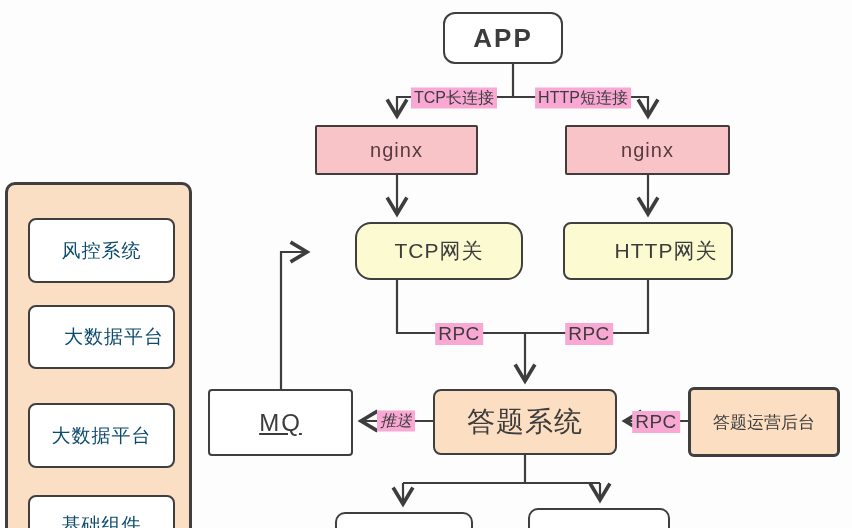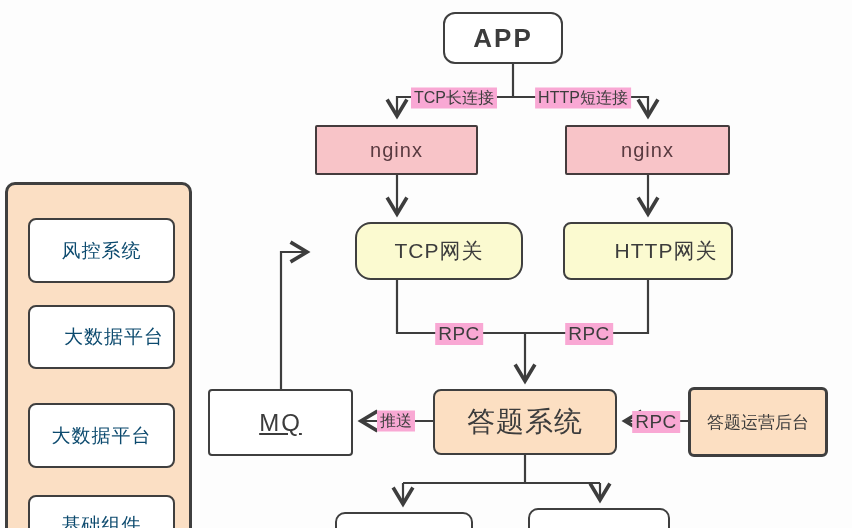"推送" div.edge-label { font-style: none -> italic }
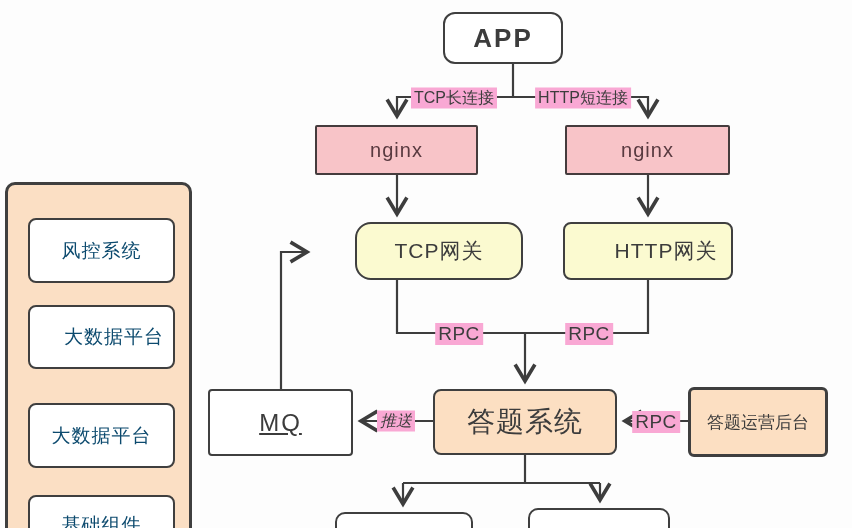"答题运营后台" .n-admin { width: 140px -> 152px }
